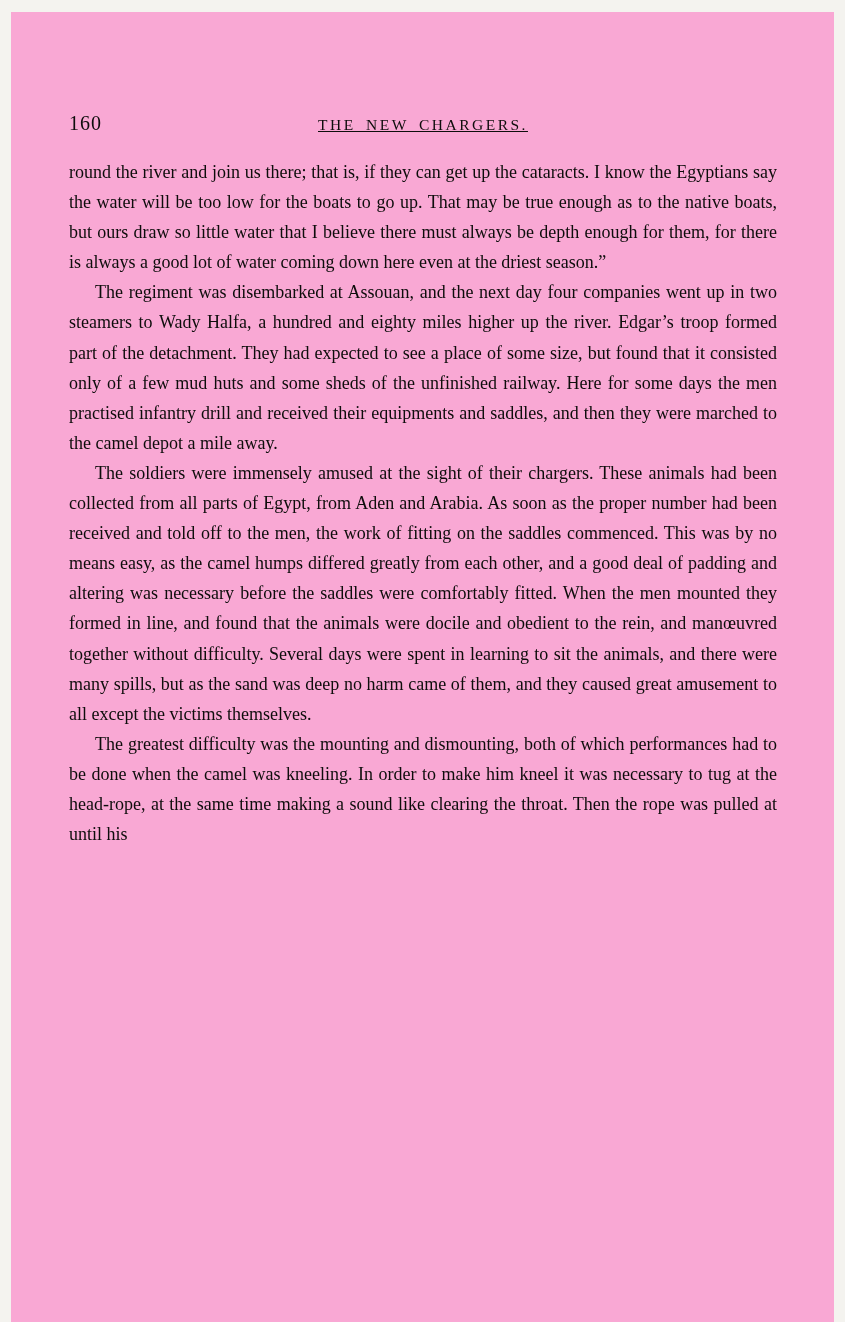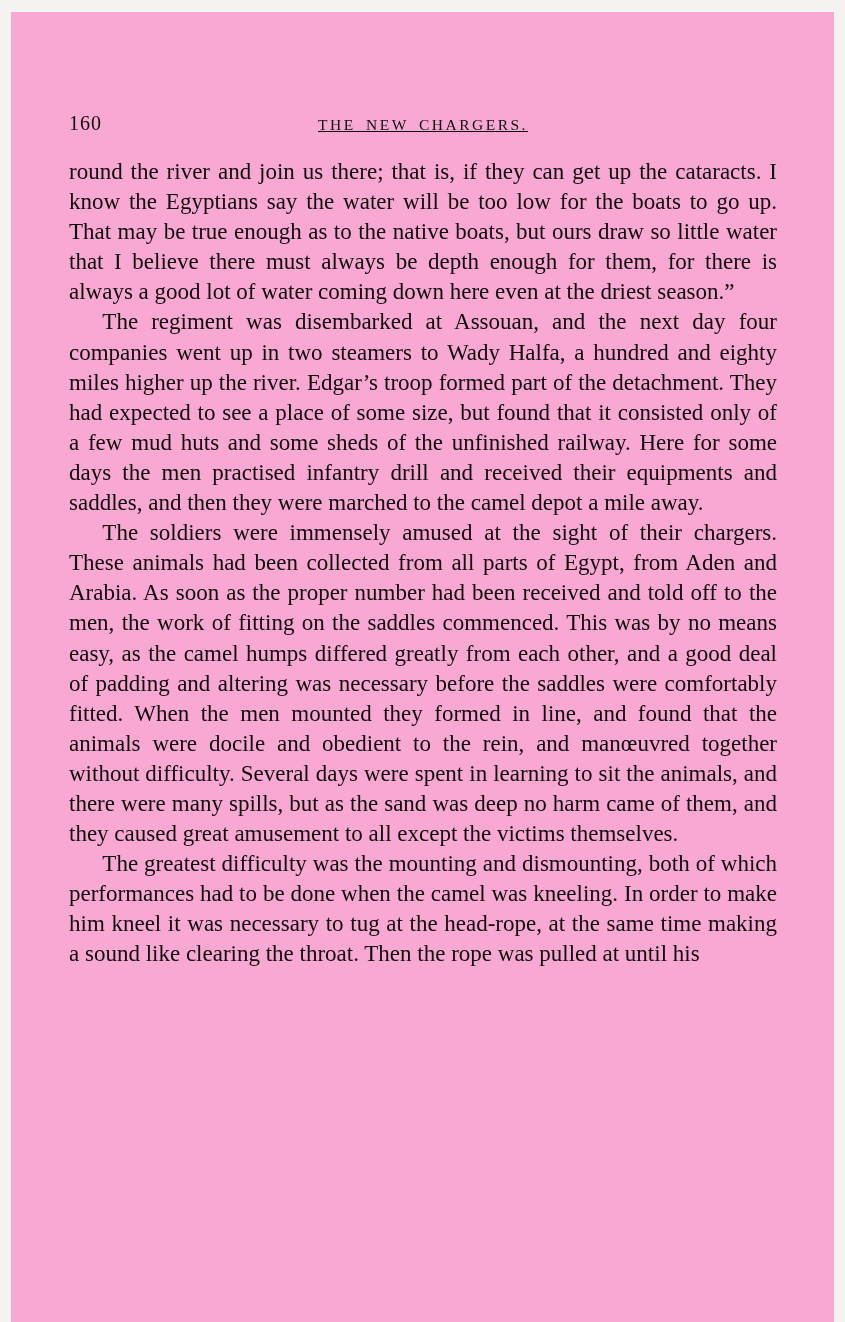"round the river and join" .page-body { font-size: 23px -> 18px }
